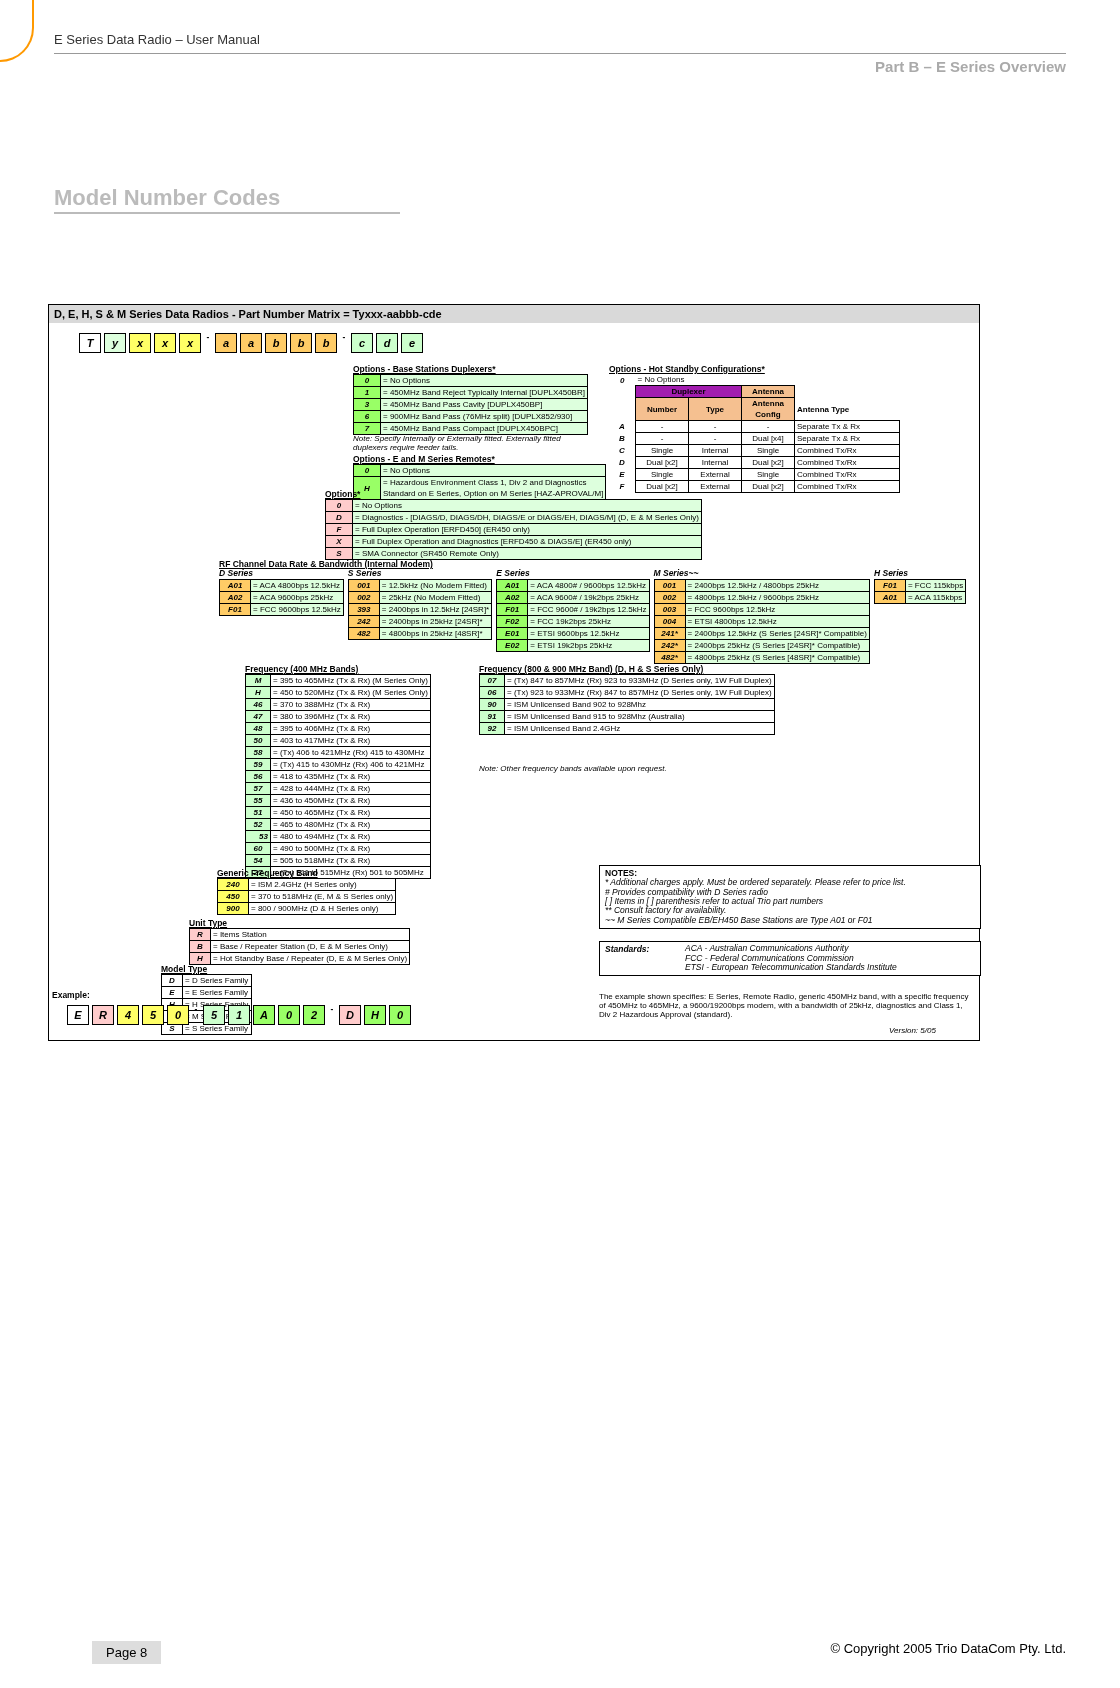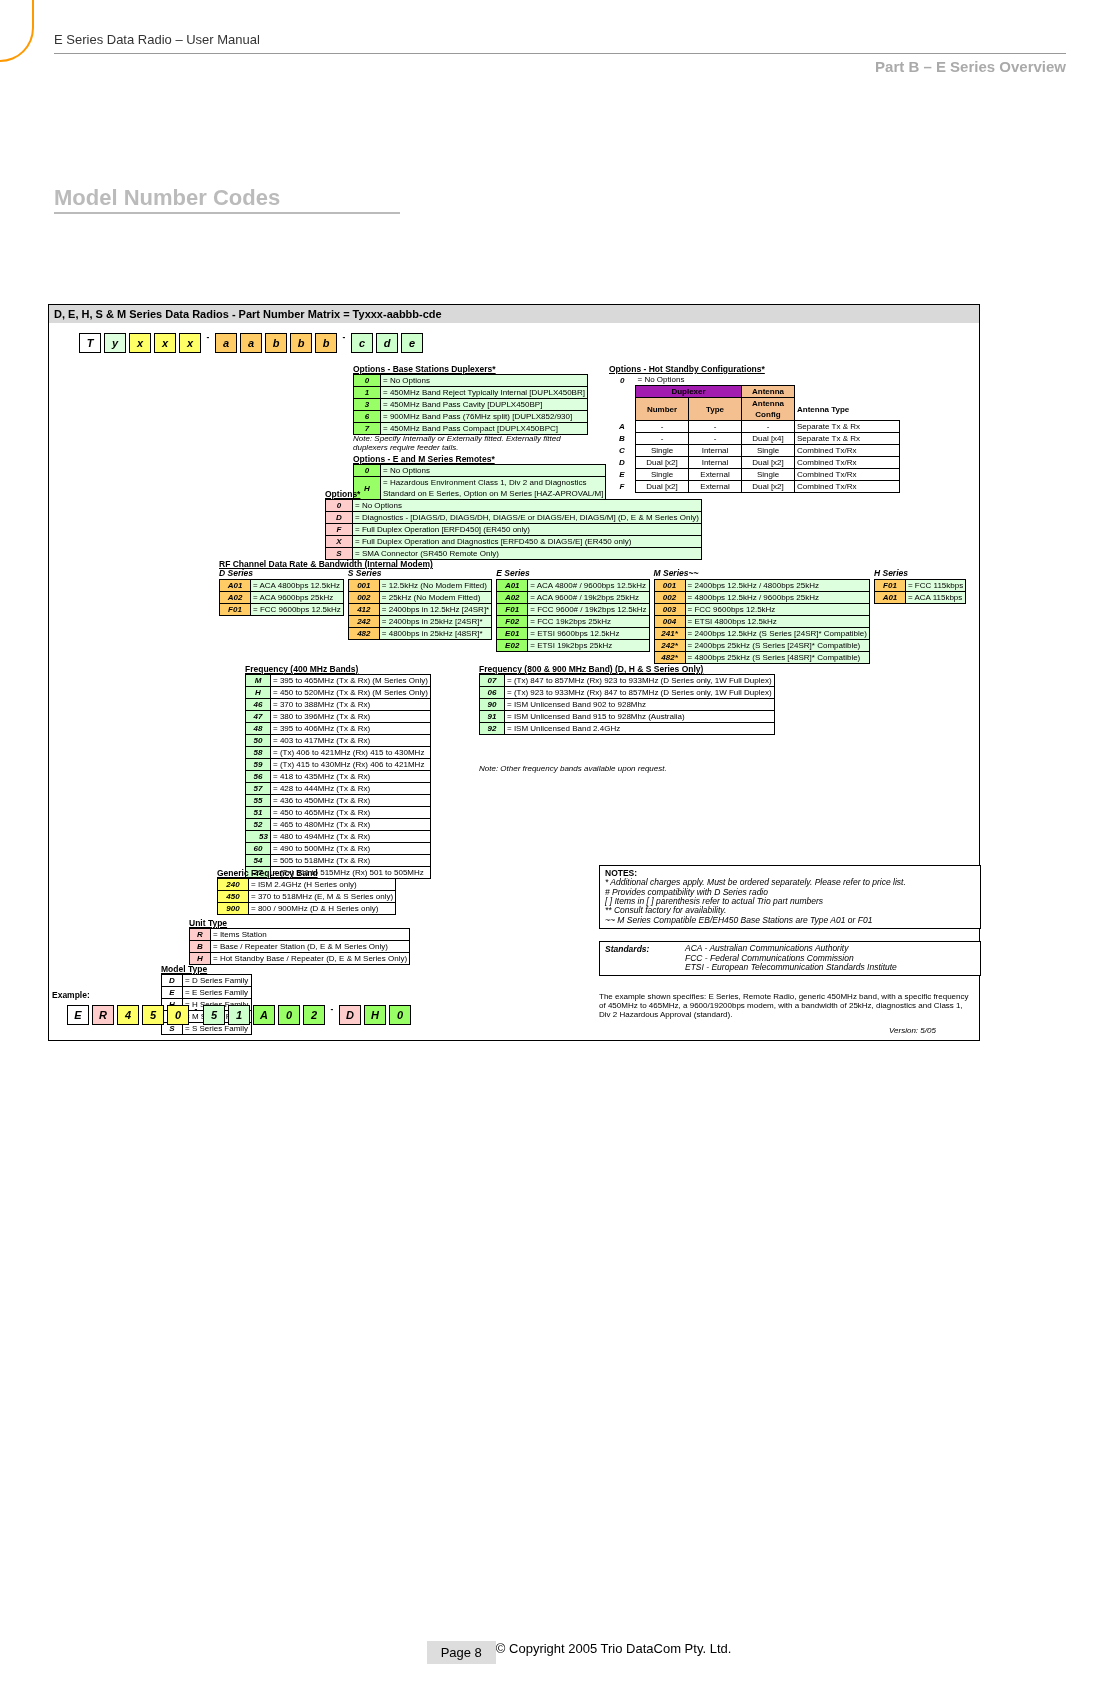"412" td.key { text: 412 -> 393 }
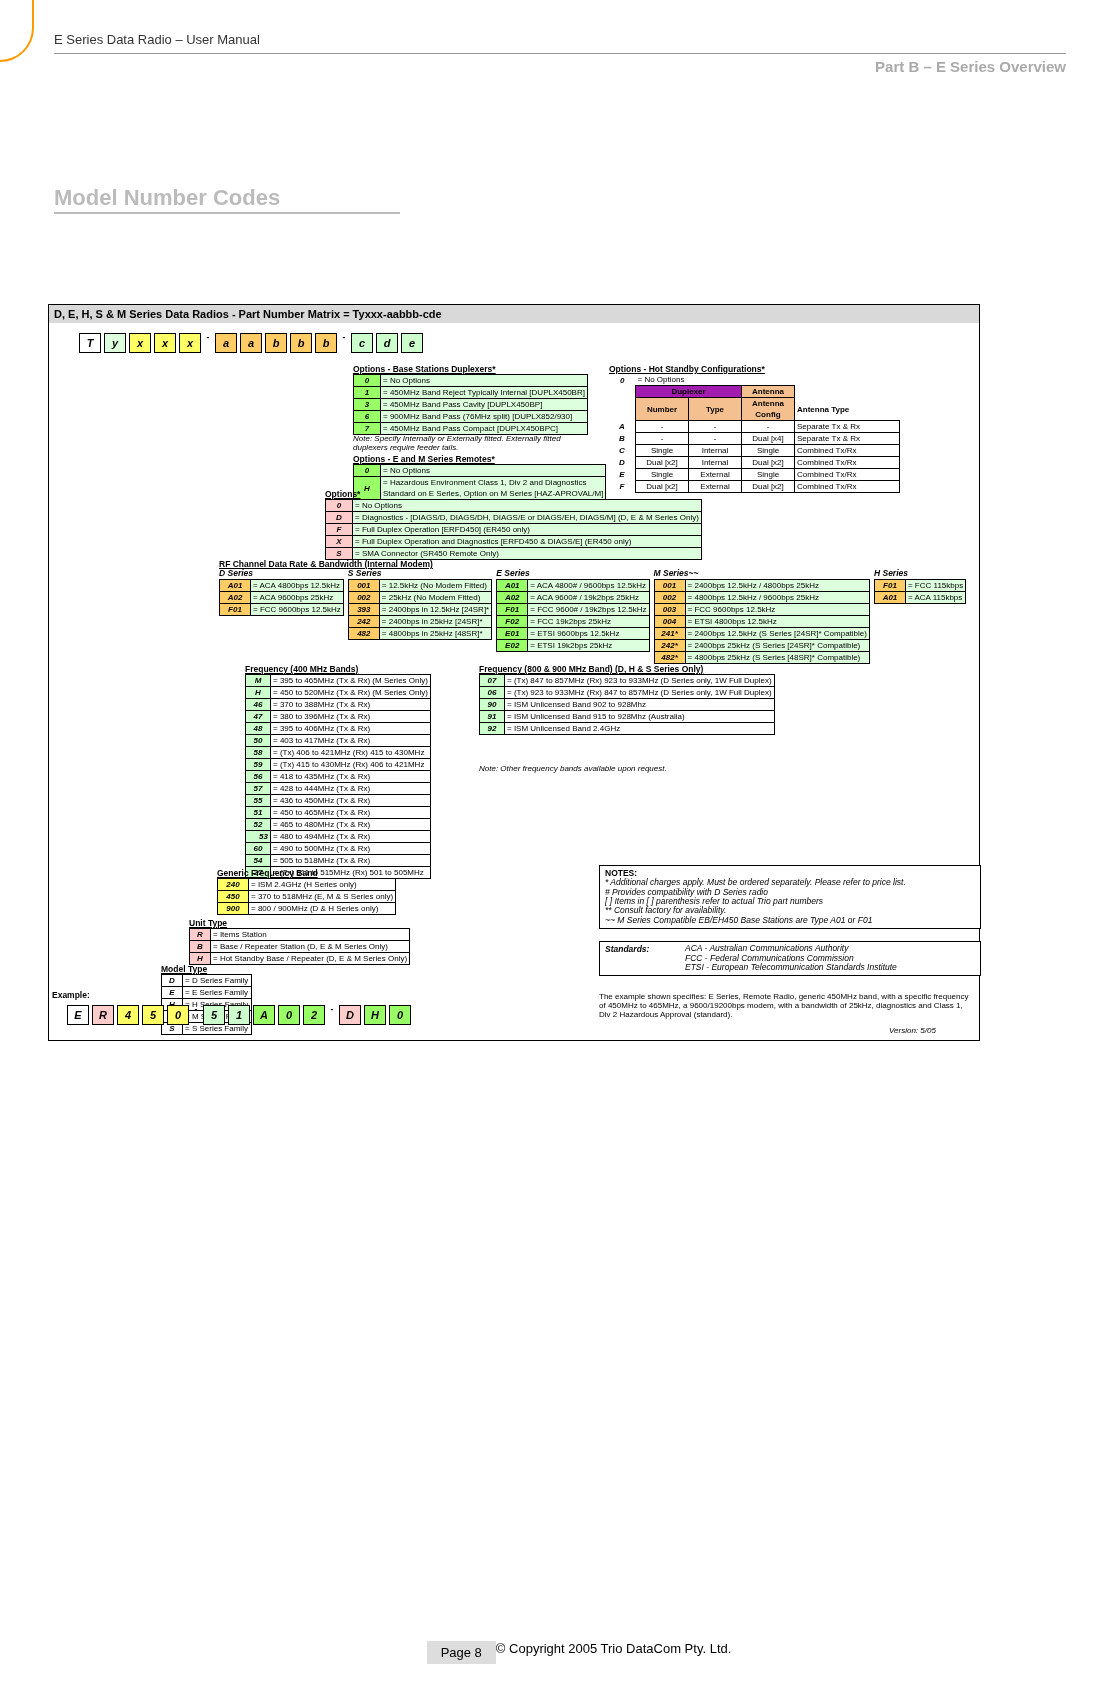"Page 8" .footer { justify-content: center -> space-between }
